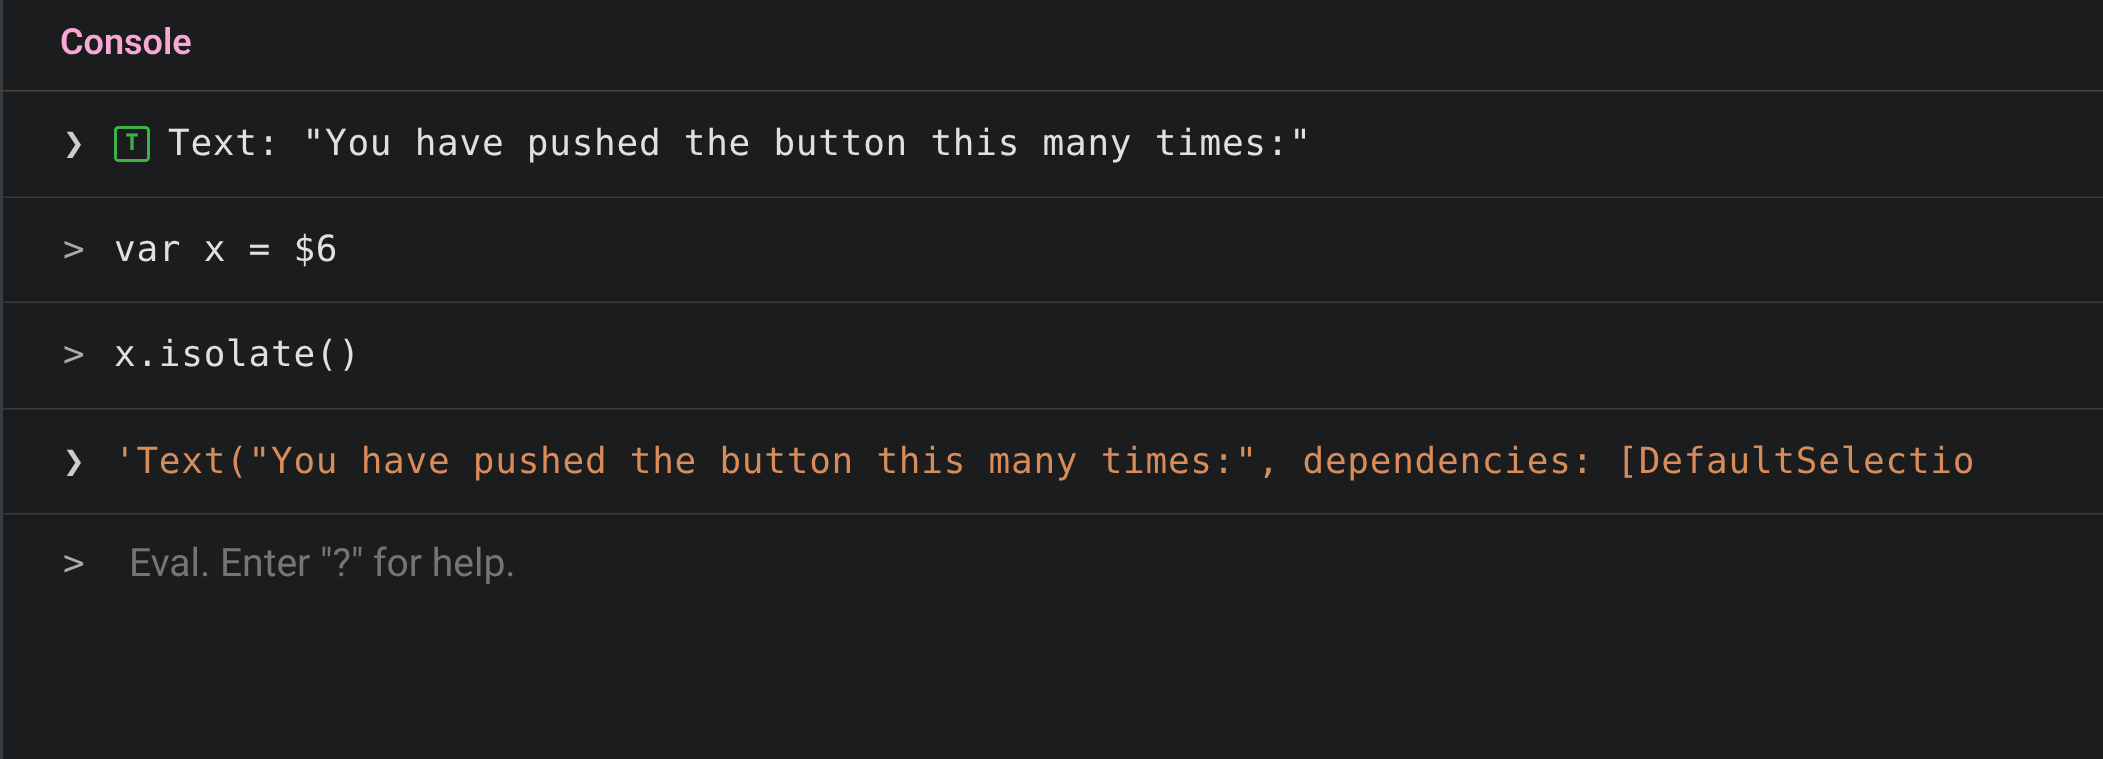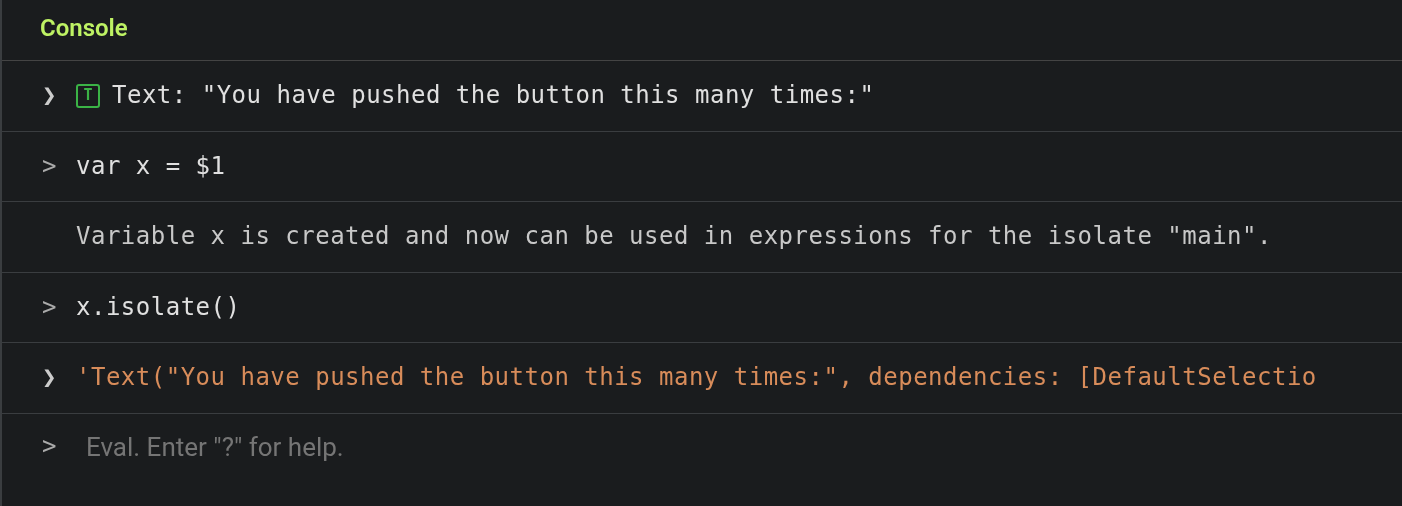"Console" .header-title { color: #bef264 -> #f9a8d4 }
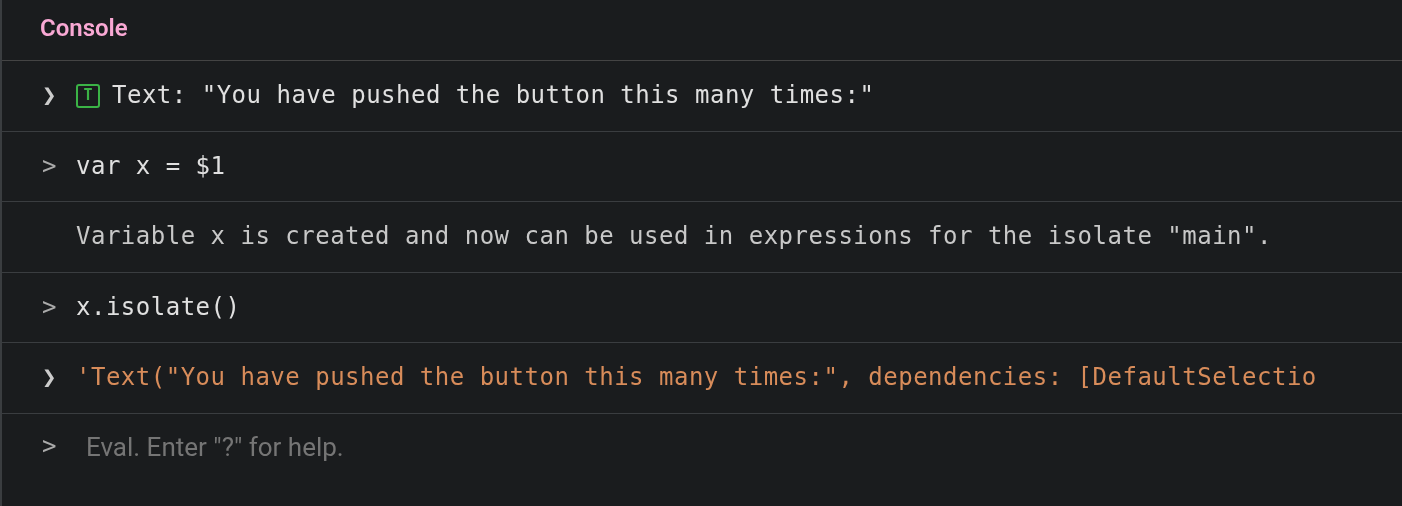"var x = $1" span.mono { text: $1 -> $6 }
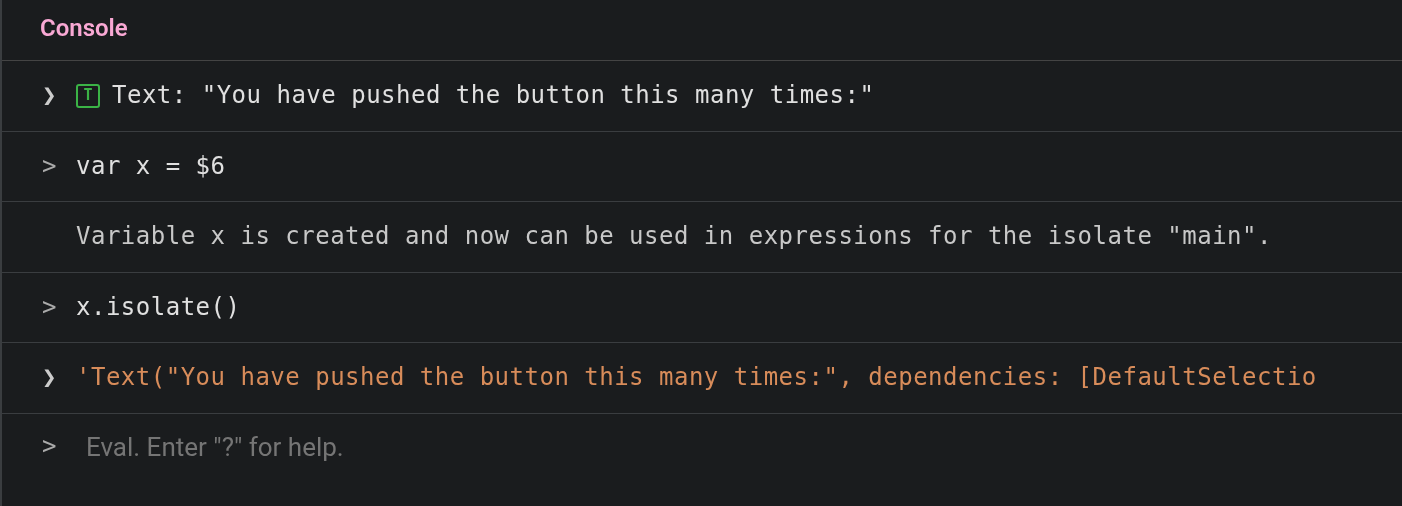"Variable x is created and" div.row { html: <div> <span></span> <span>Variable x is created and now can be used in expressions for the isolate "main".</span> </div> -> none }
